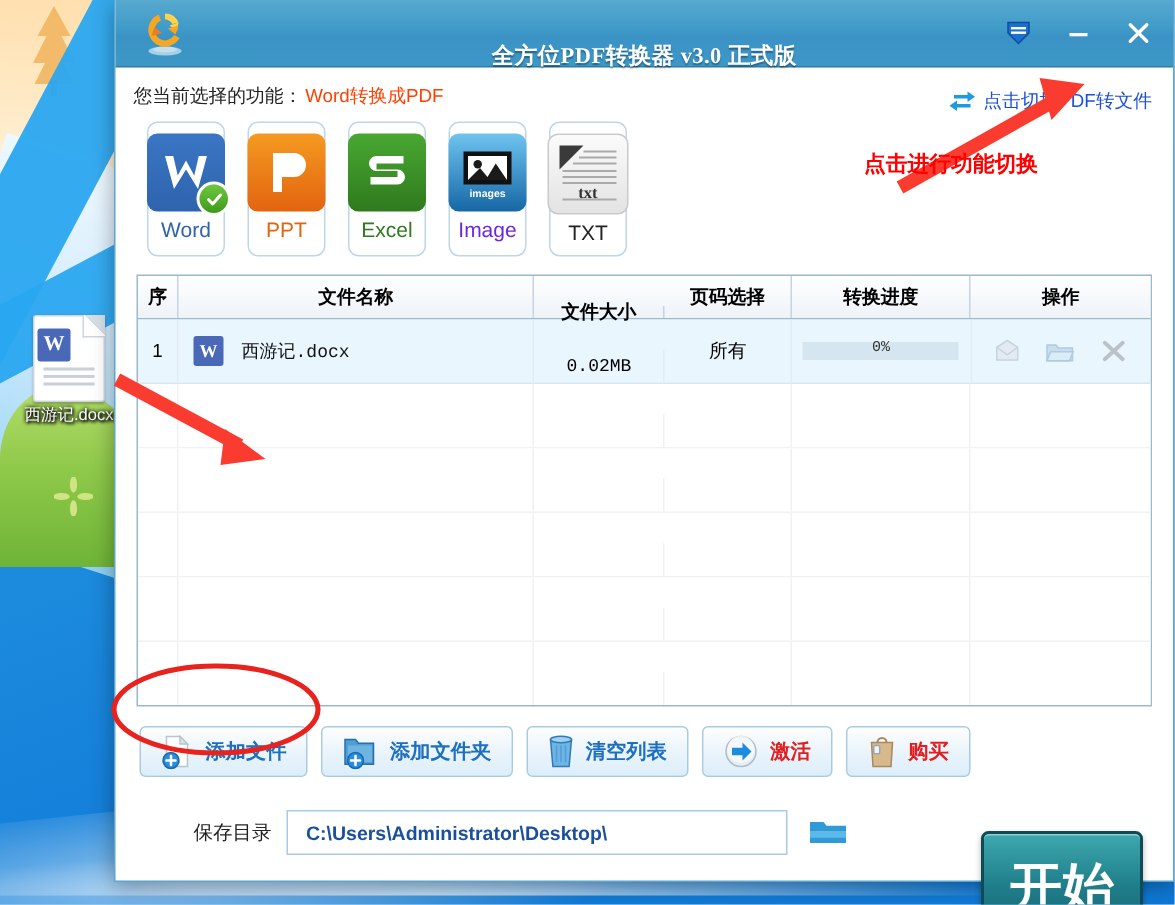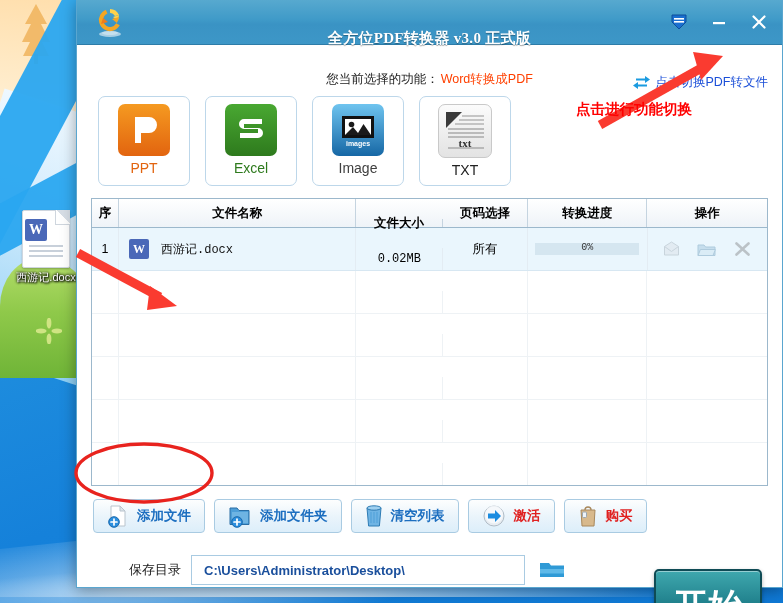"您当前选择的功能：" .funcline { justify-content: center -> none; margin-top: 19px -> 4px }
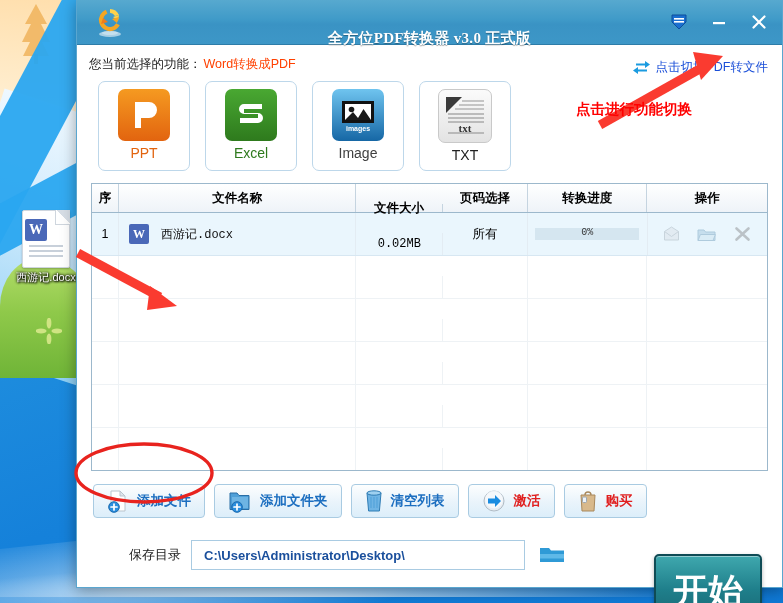"txt" .fbtn { width: 92px -> 52px }
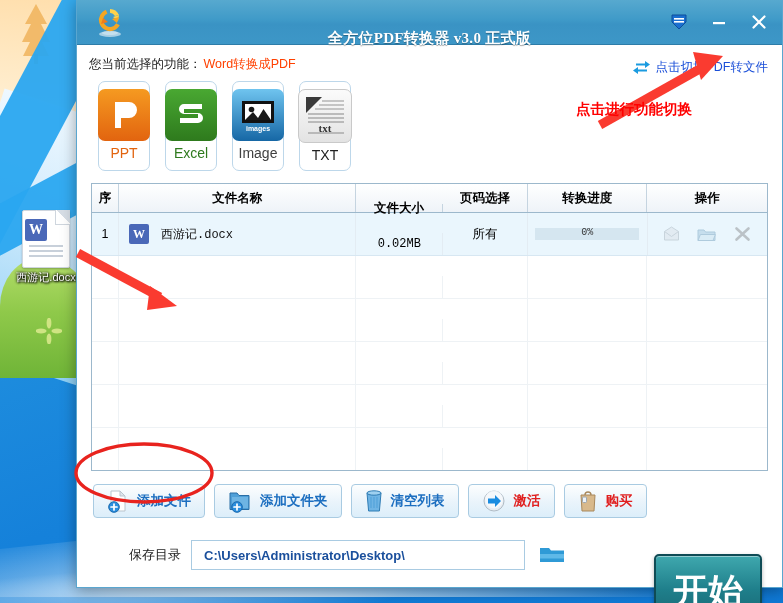"Word" div.fbtn { html: none -> <div> <div> <svg> <path></path> </svg> <div> <svg> <path></path> </svg> </div> </div> <div>Word</div> </div> }
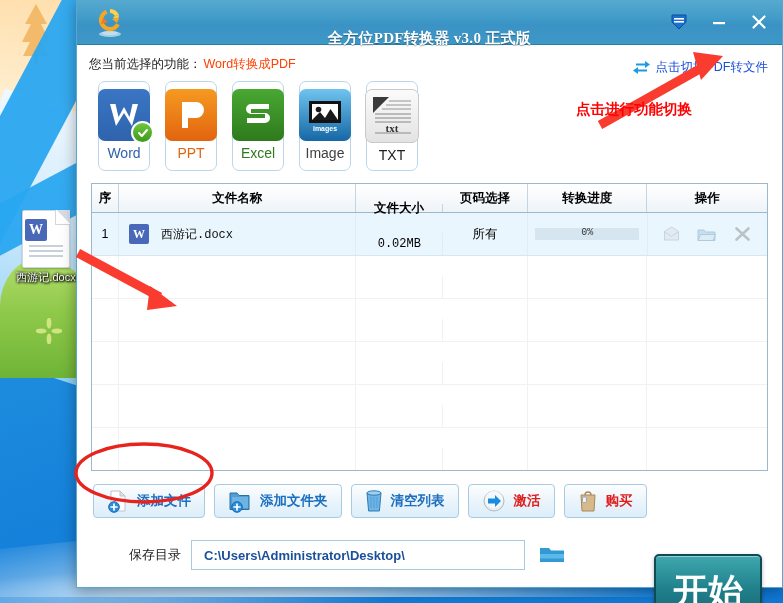"Image" .cap-img { color: #404040 -> #6d28d9 }
